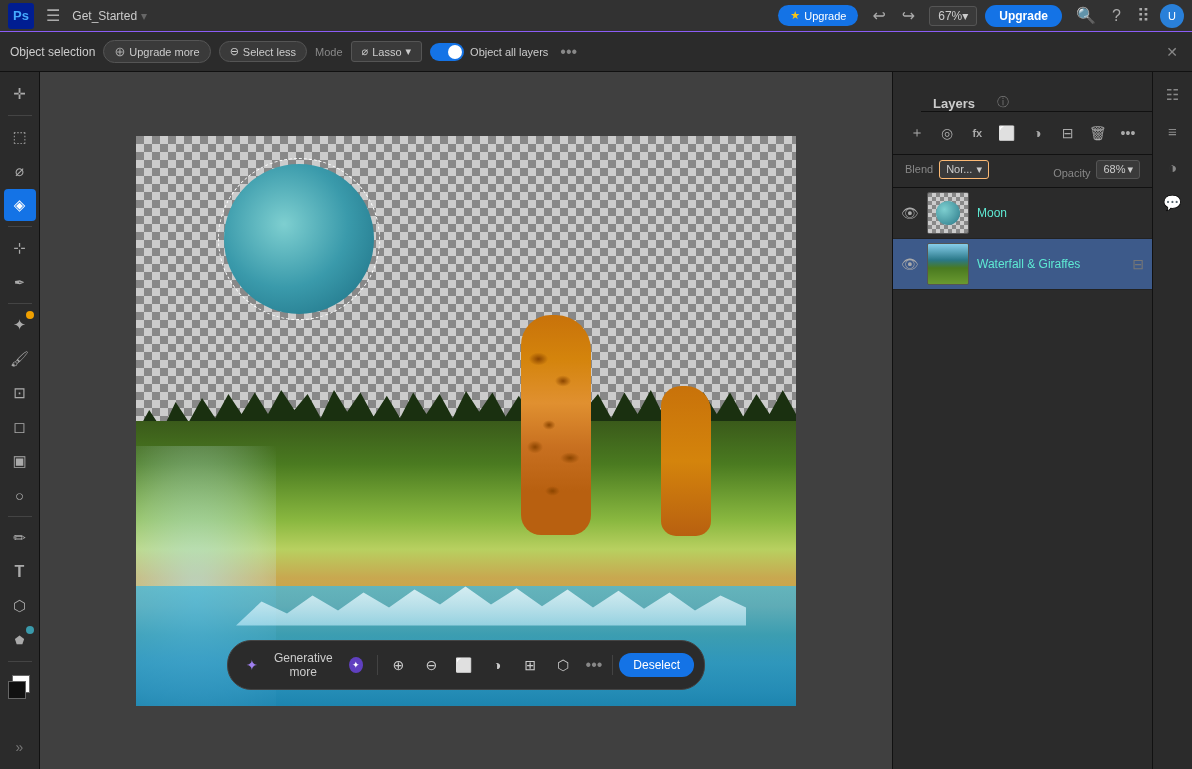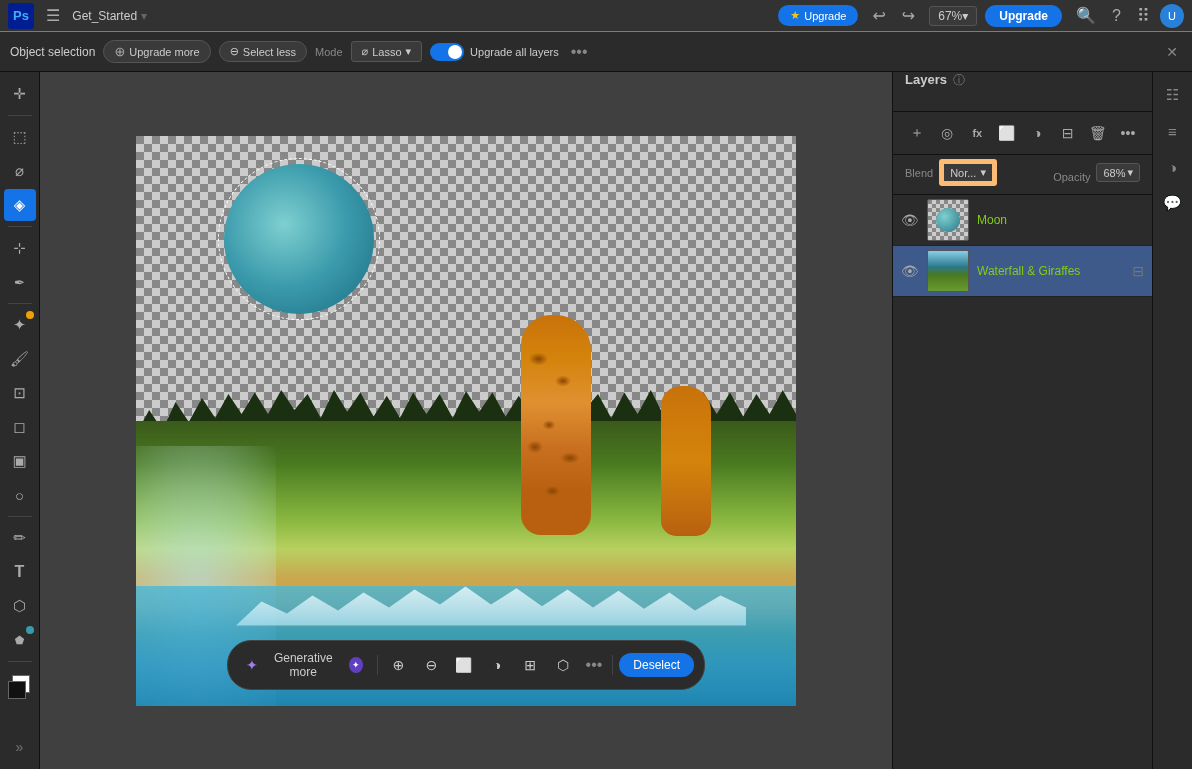"Upgrade all layers" span.toggle-label { text: Upgrade -> Object }
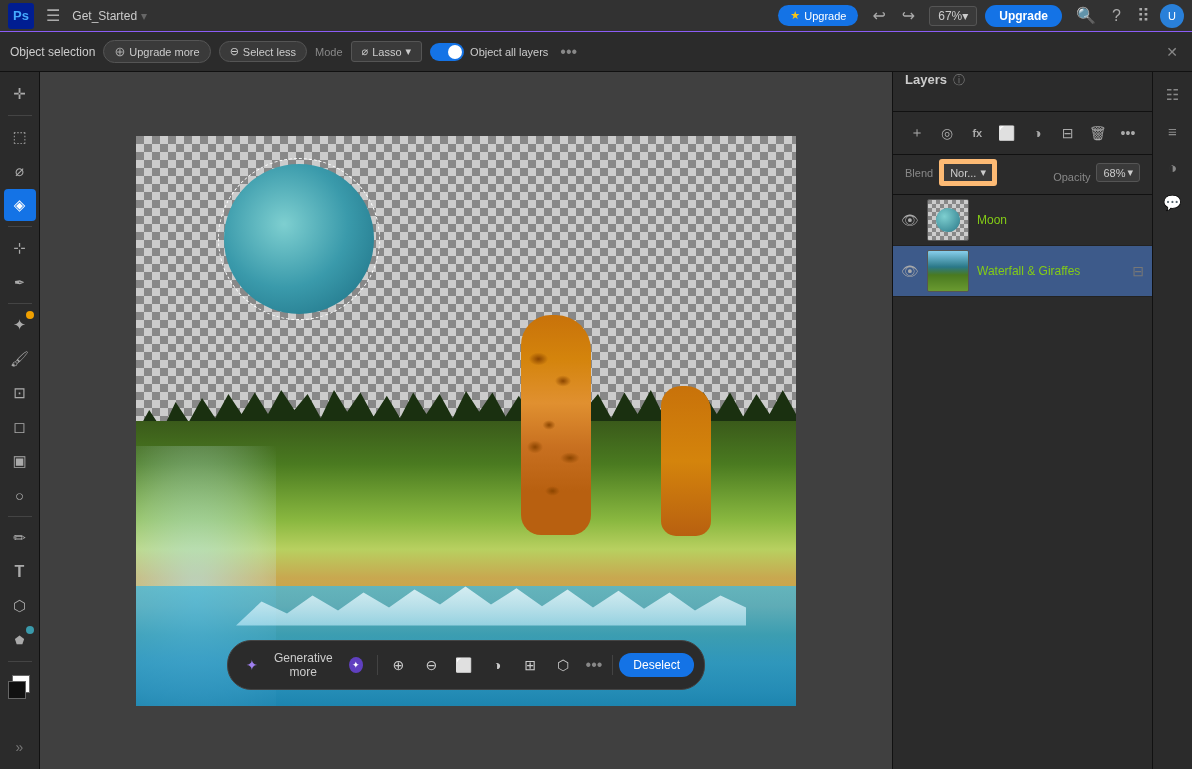"Layers" #rightpanel .panel-header { align-items: flex-start -> flex-end; gap: 6px -> 22px; margin-left: none -> 28px }
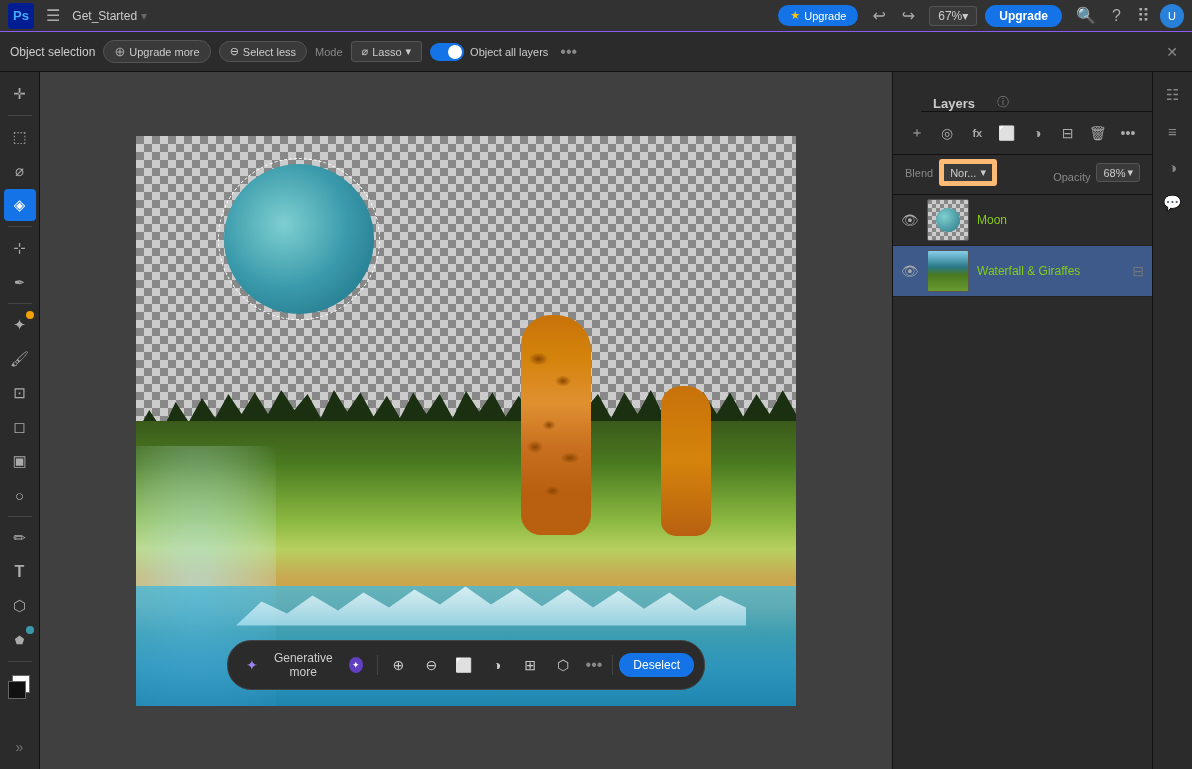"Nor..." .blend-select { border: 5px solid #fdba74 -> 1px solid #fdba74 }
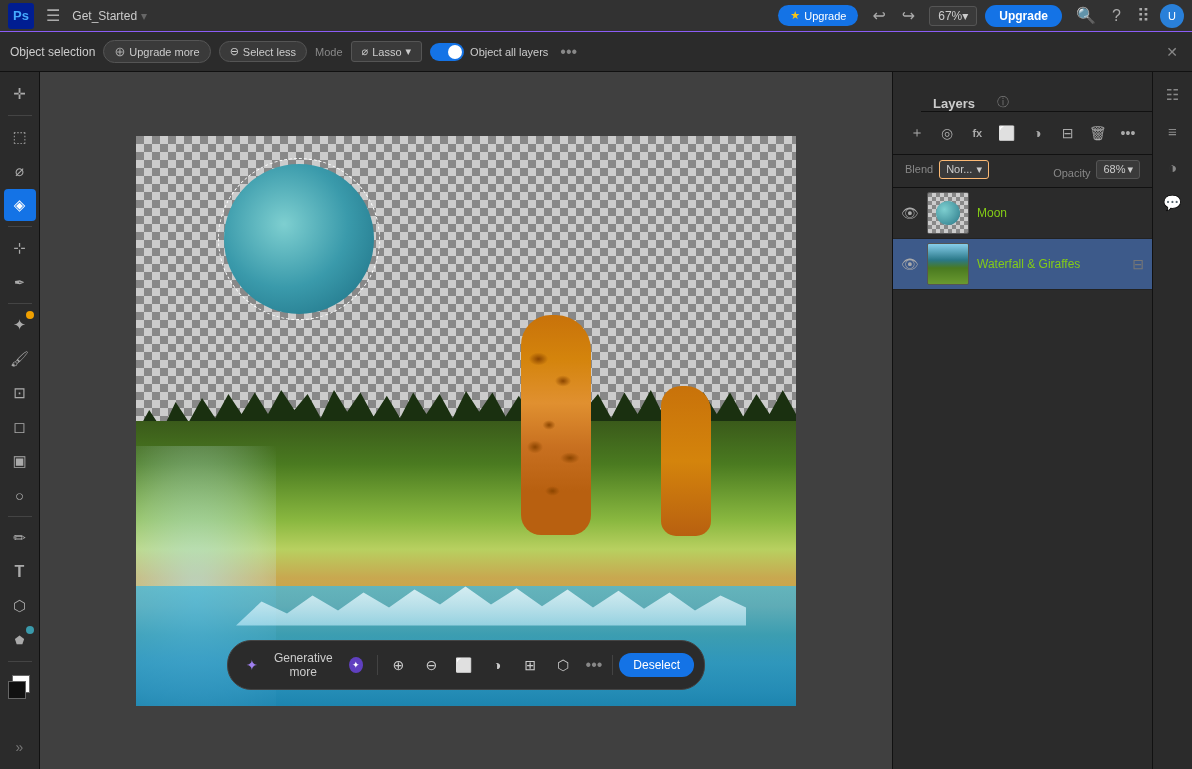"Moon" .layer-name { color: #84cc16 -> #5eead4 }
